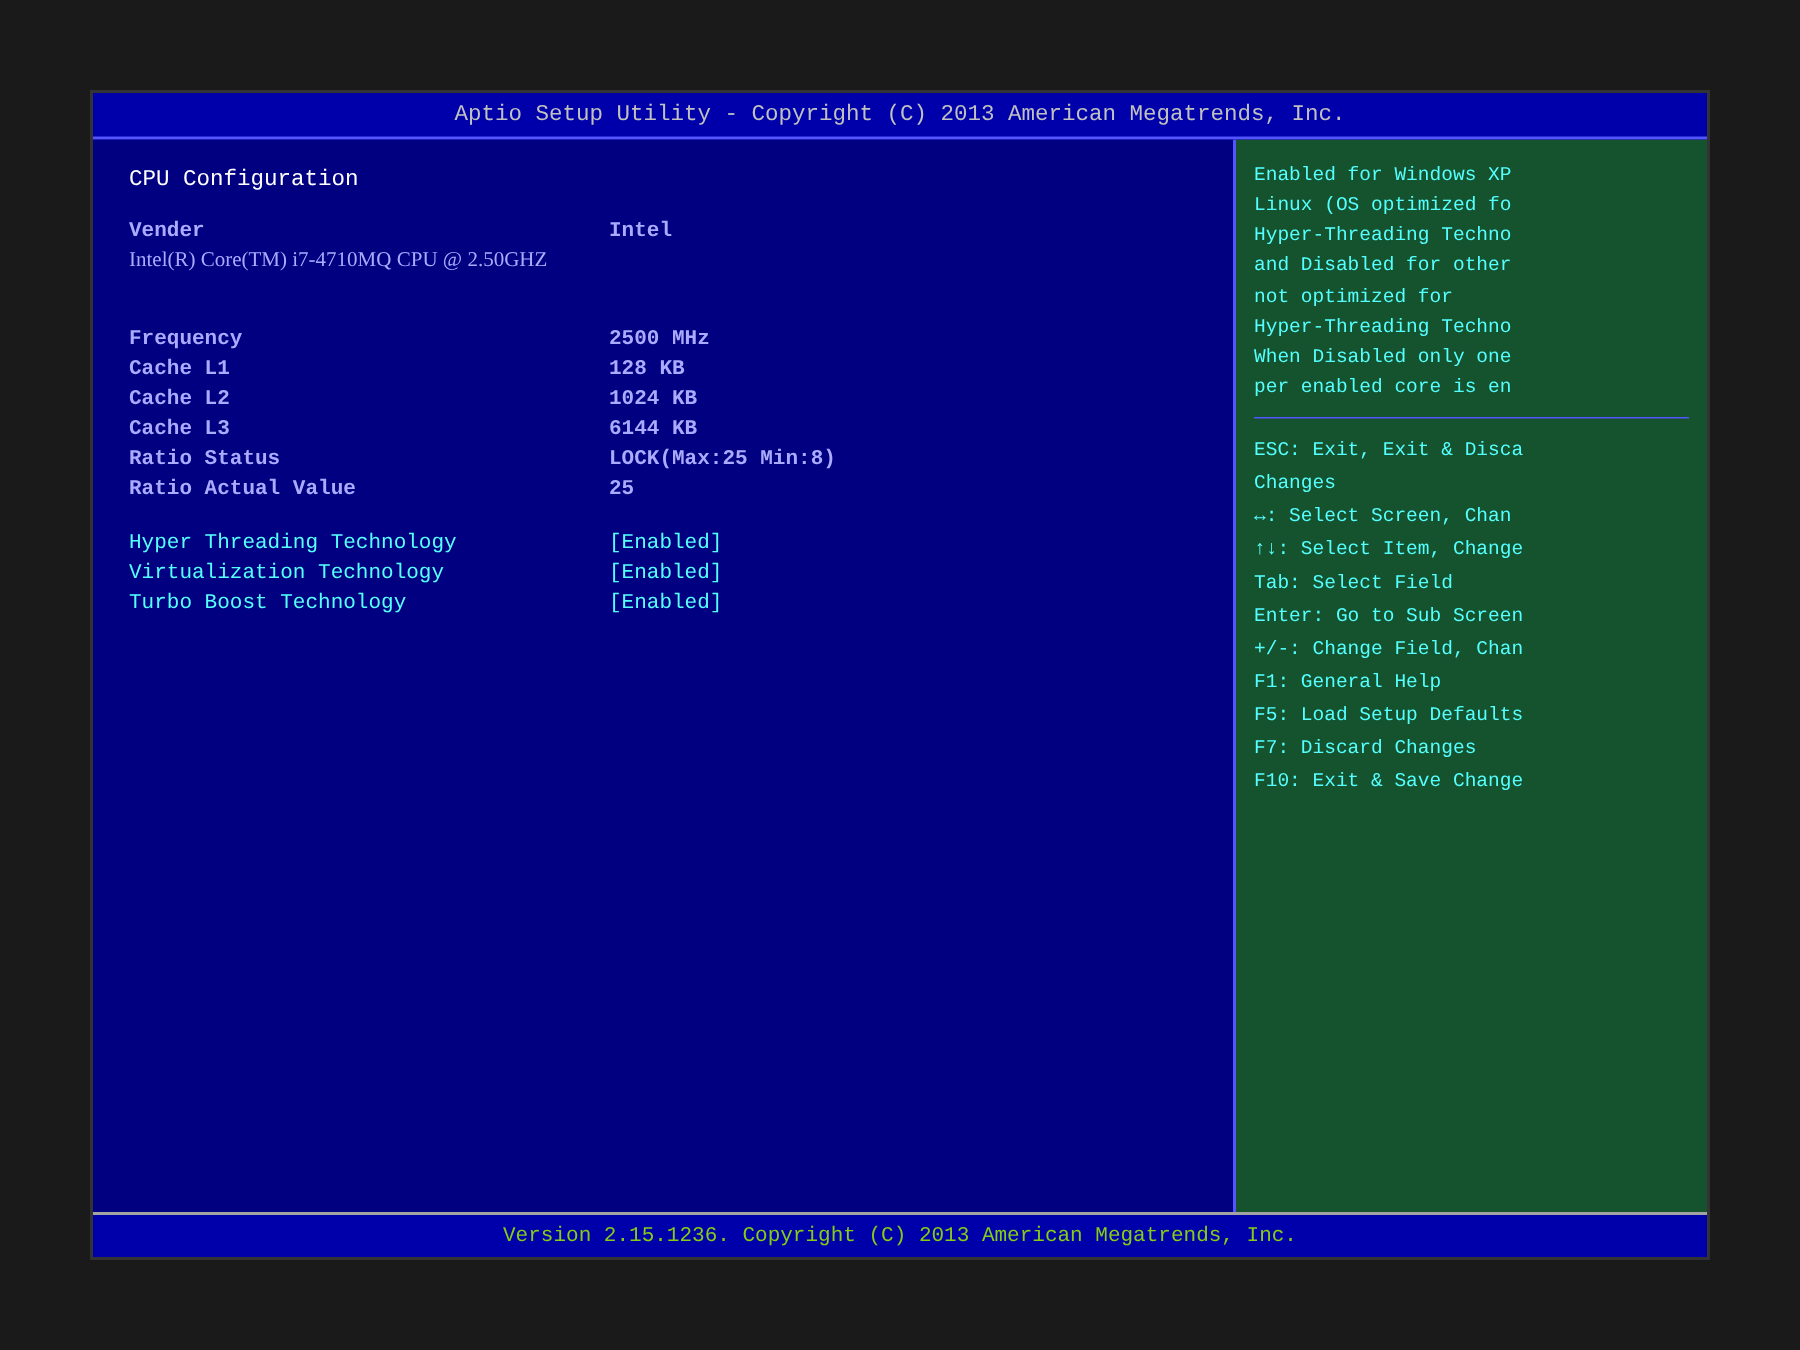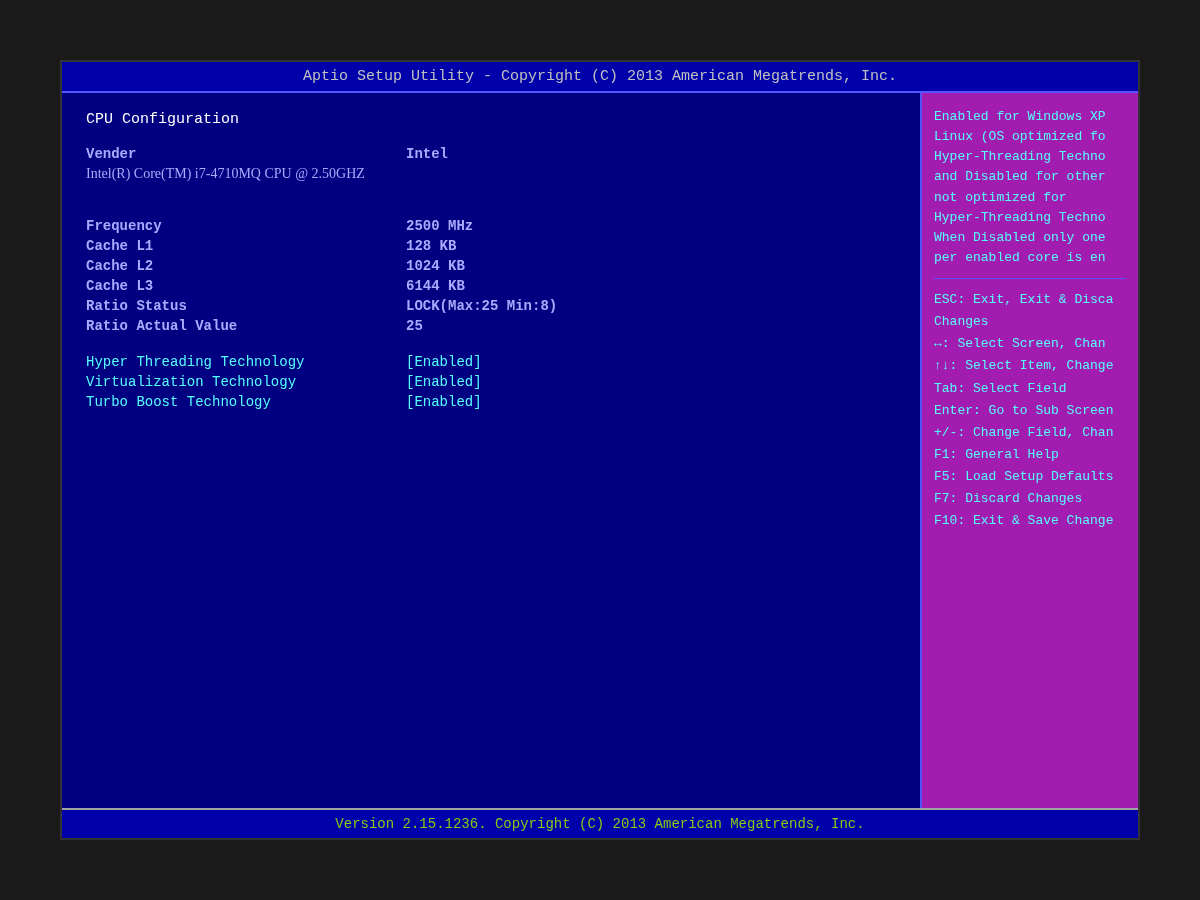"Enabled for Windows XP" .side-panel { background: #a21caf -> #14532d; width: 216px -> 314px }
